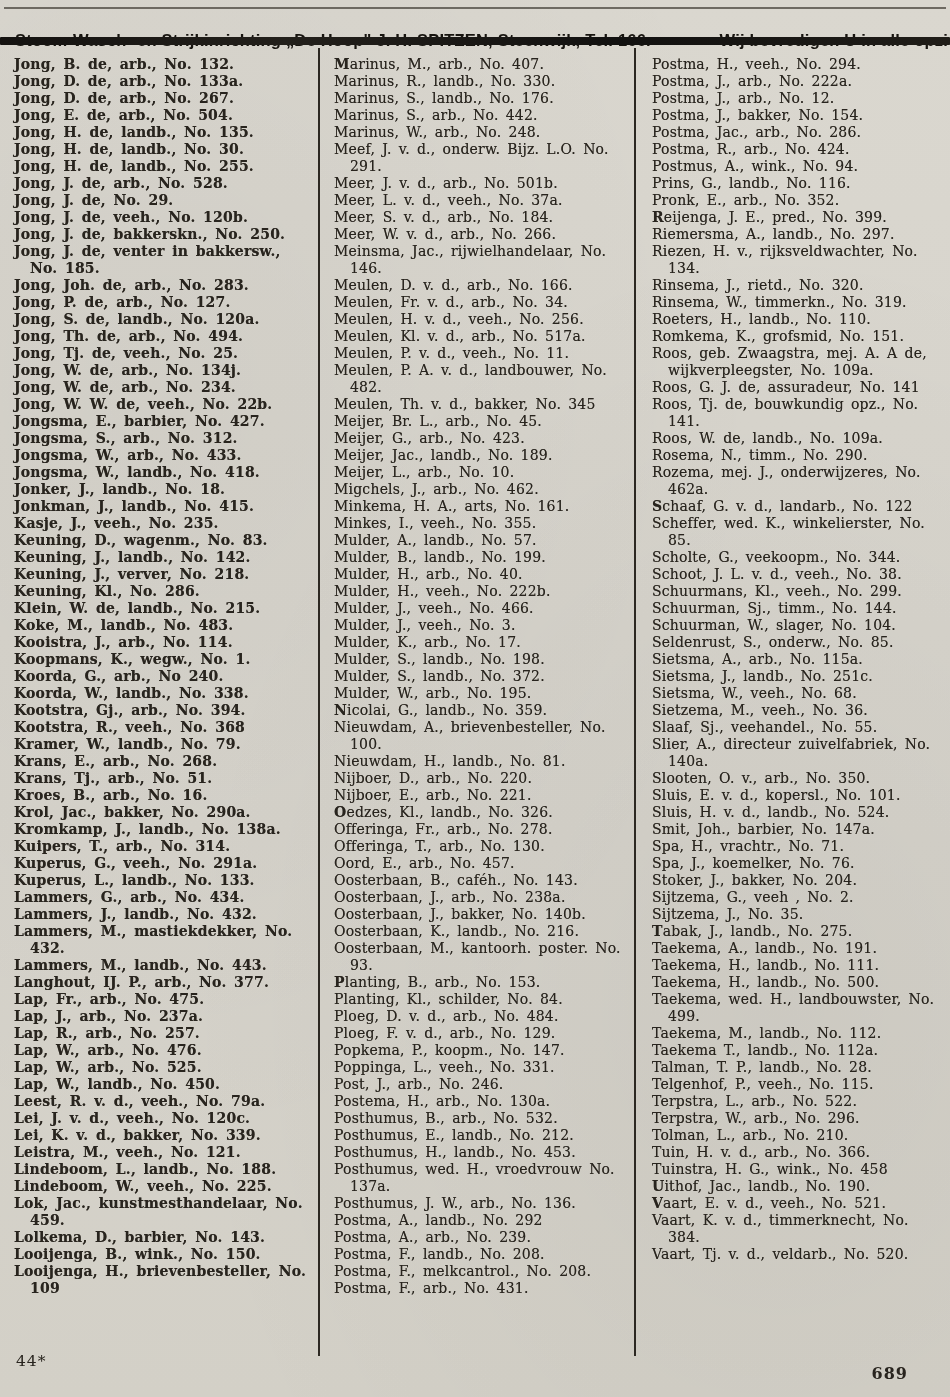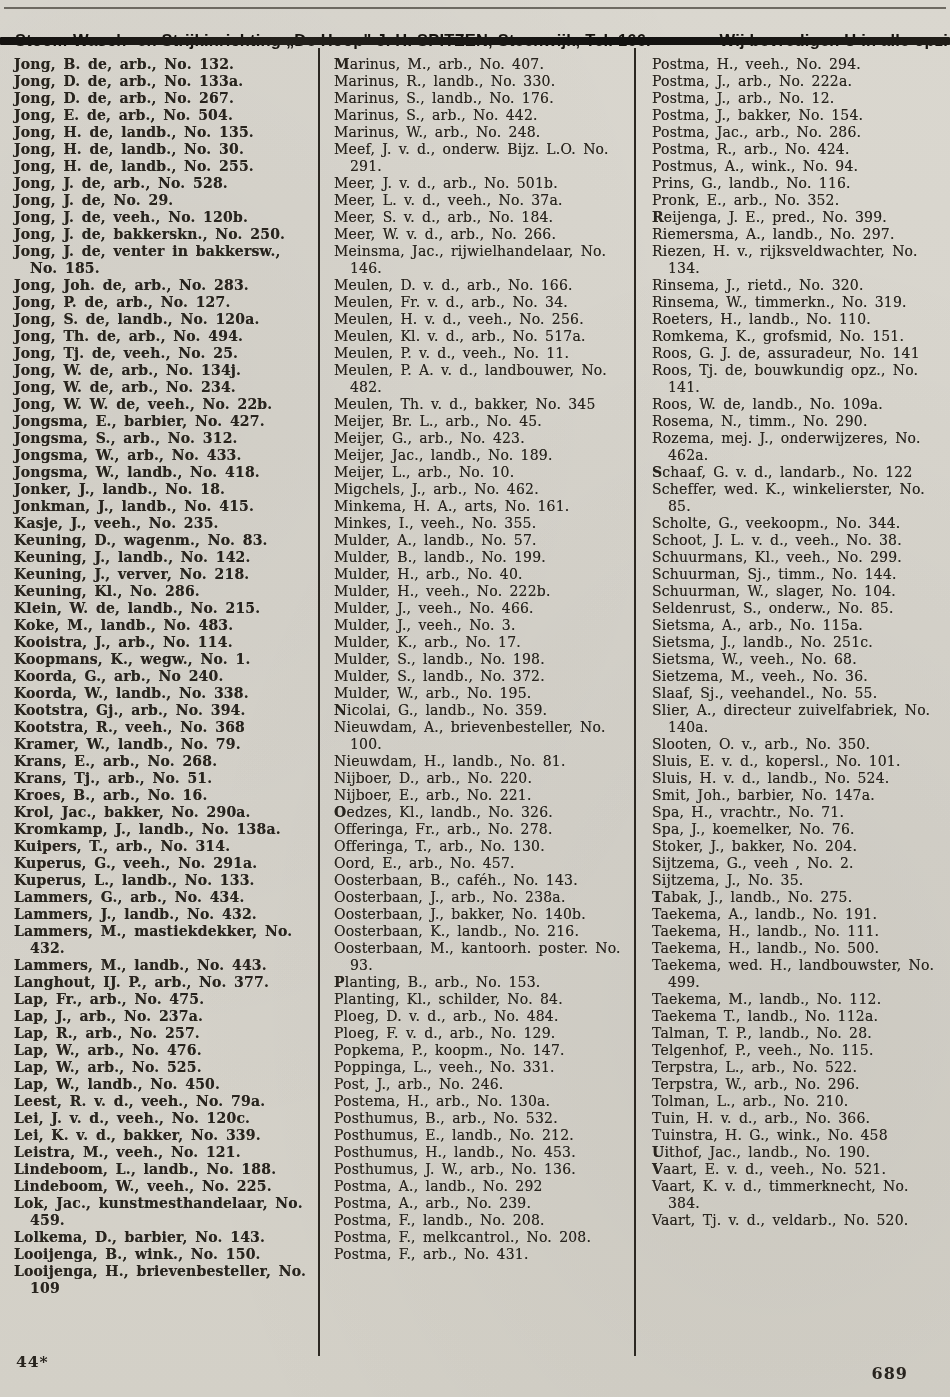"Roos, geb. Zwaagstra, mej. A." p.entry { html: none -> <p>Roos, geb. Zwaagstra, mej. A. A de, wijkverpleegster, No. 109a.</p> }
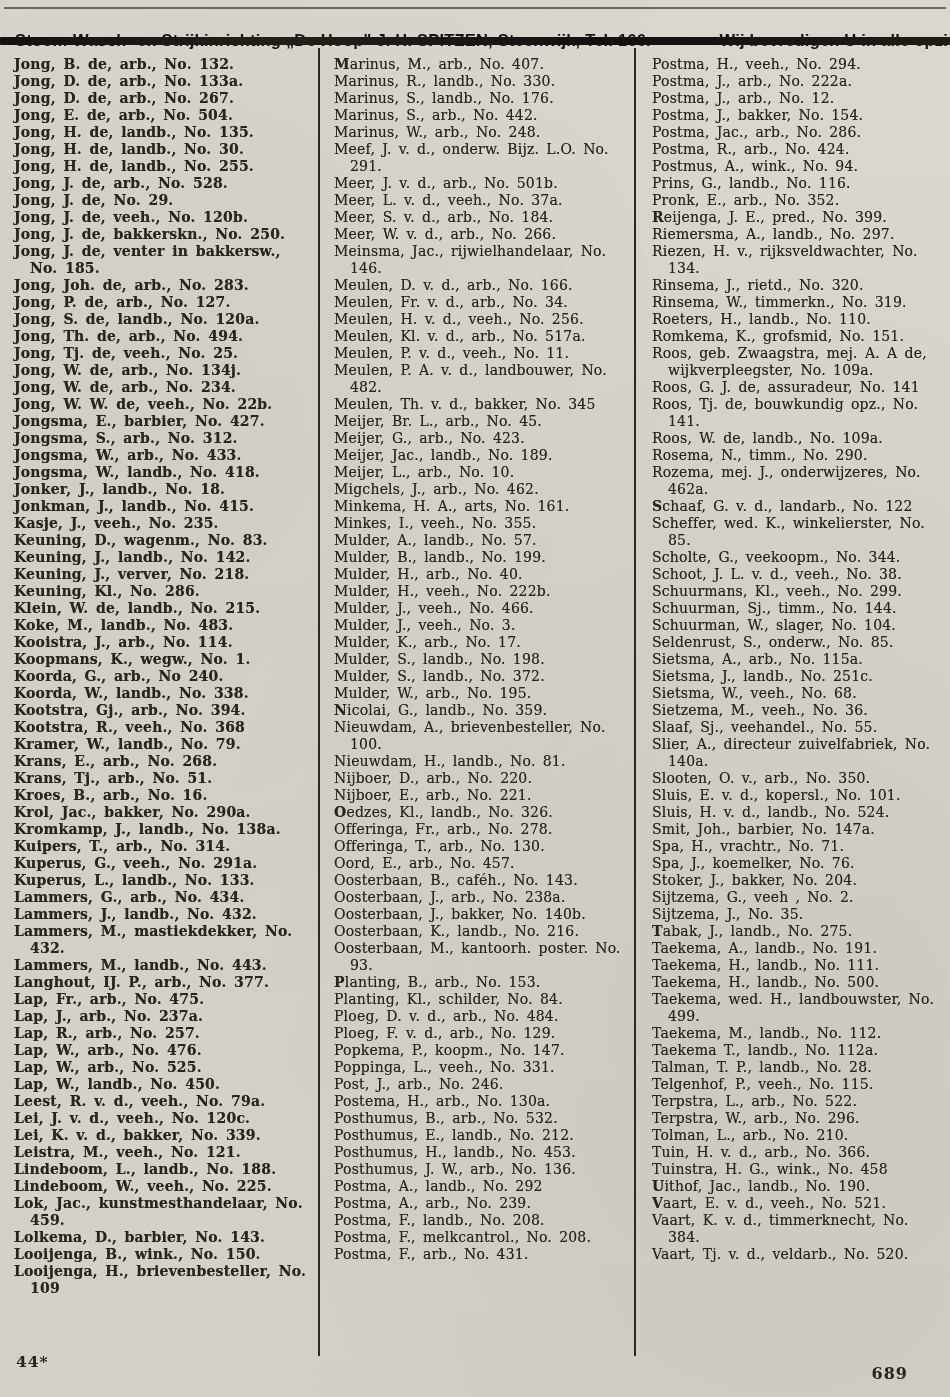"Posthumus, wed. H., vroedvrouw No." p.entry { html: none -> <p>Posthumus, wed. H., vroedvrouw No. 137a.</p> }
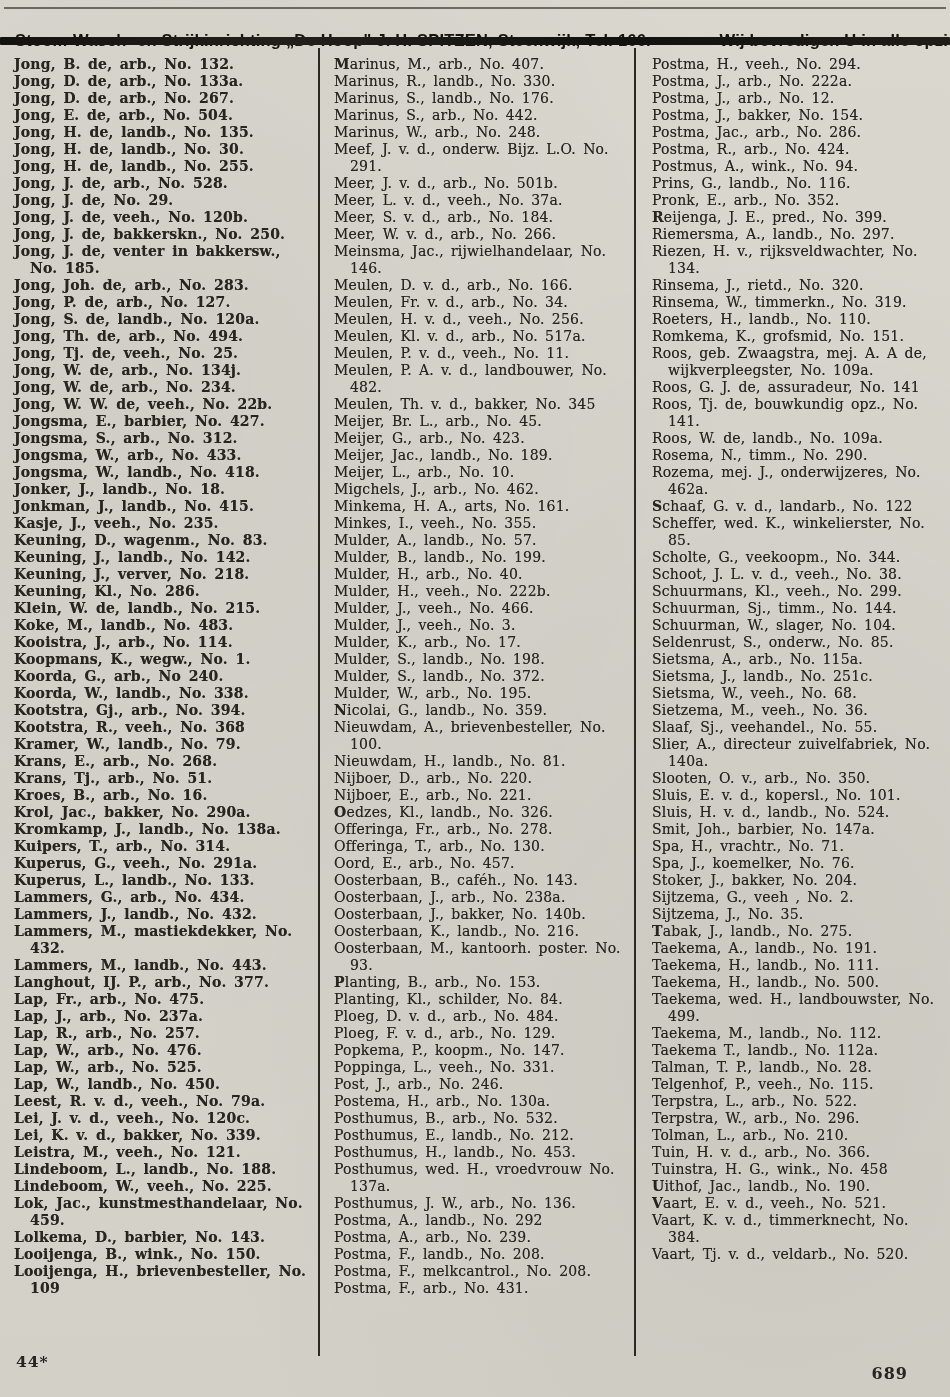"44*" .footer-sig { font-weight: bold -> normal }
